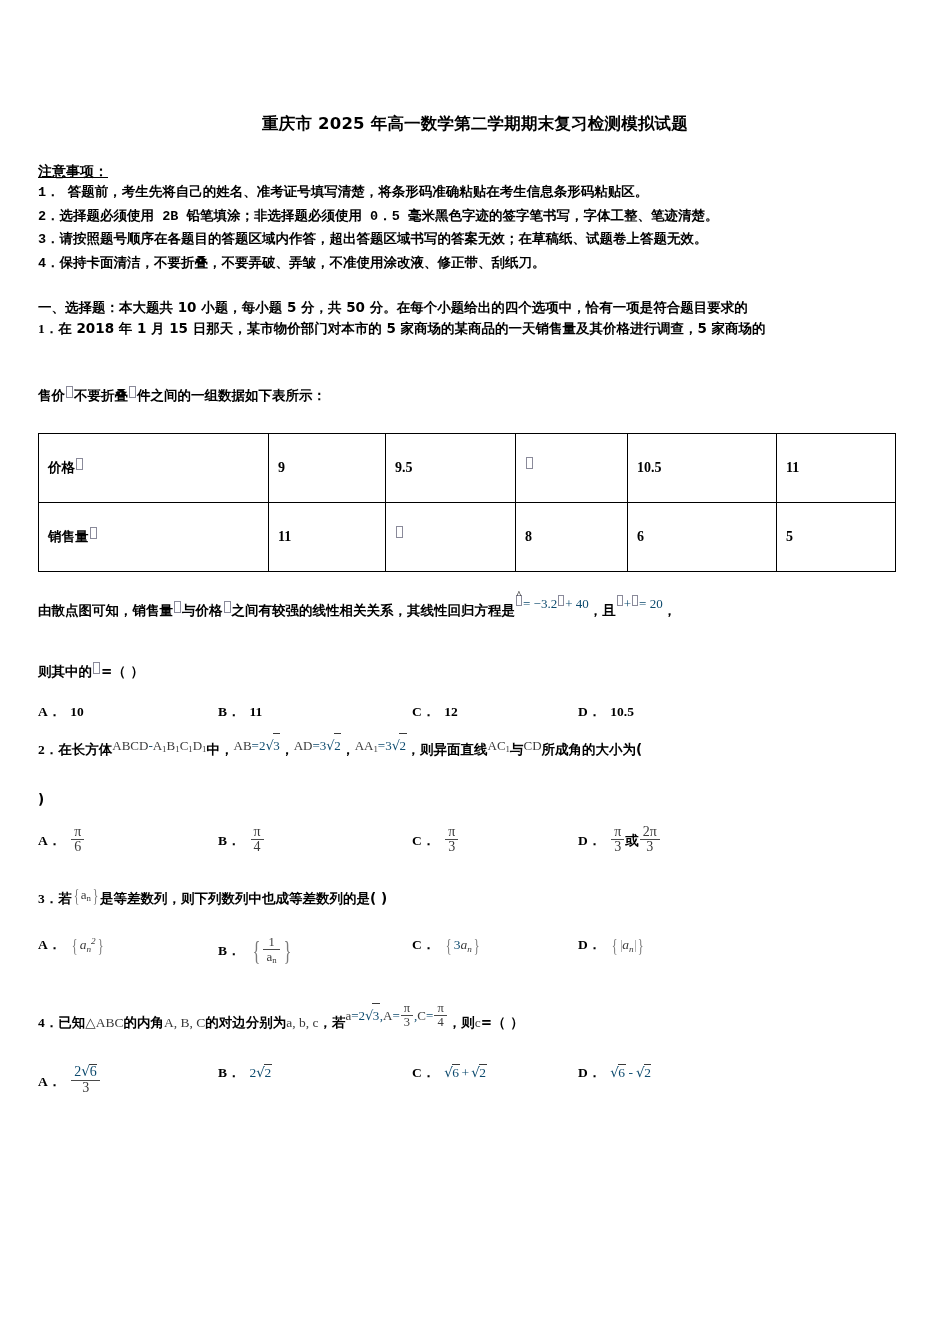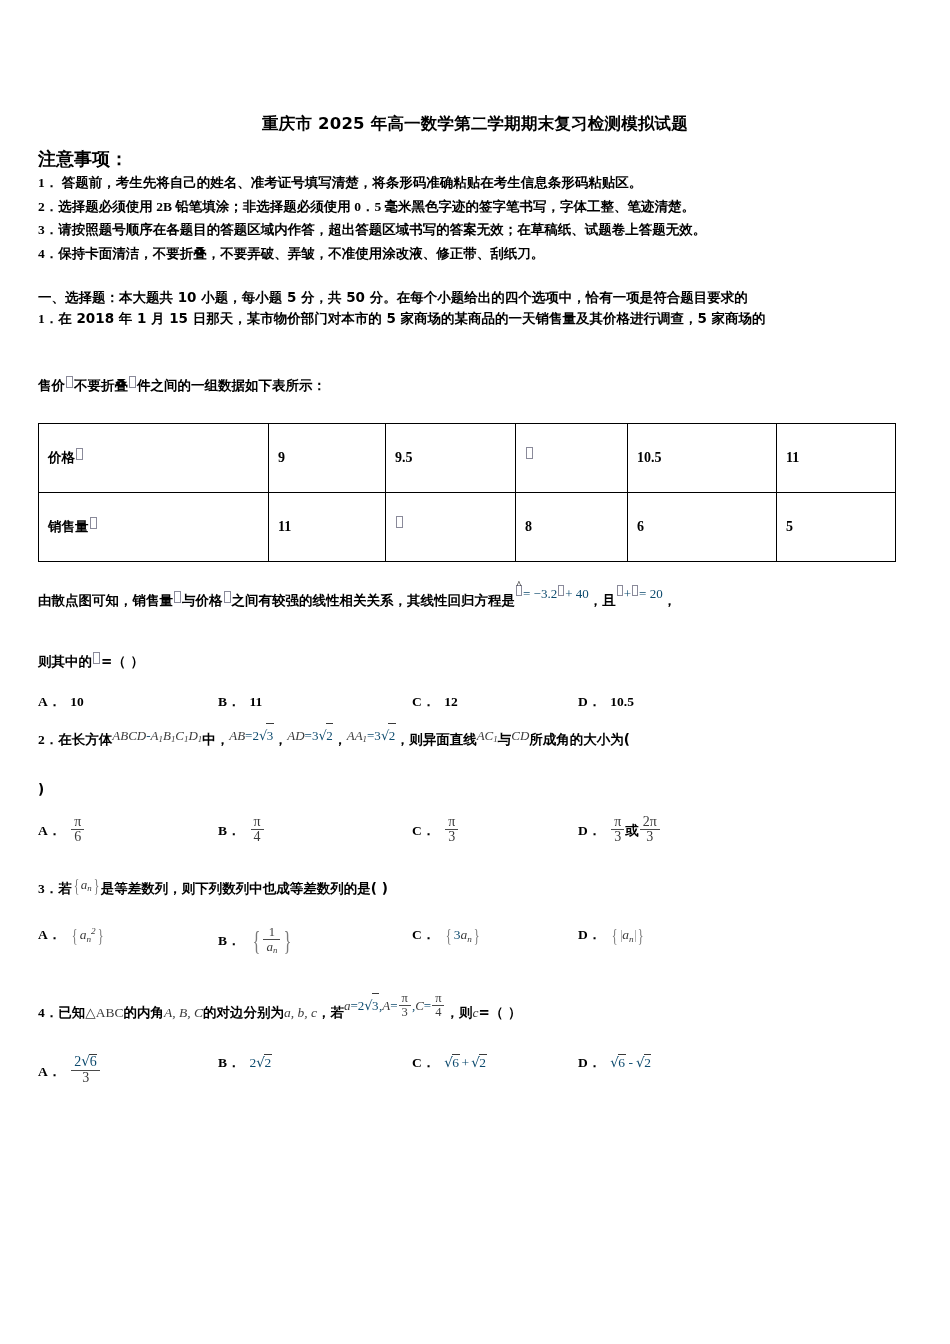"注意事项：" .notice-head { font-size: 18px -> 14px; margin-top: 12px -> 28px; text-decoration: none -> underline }
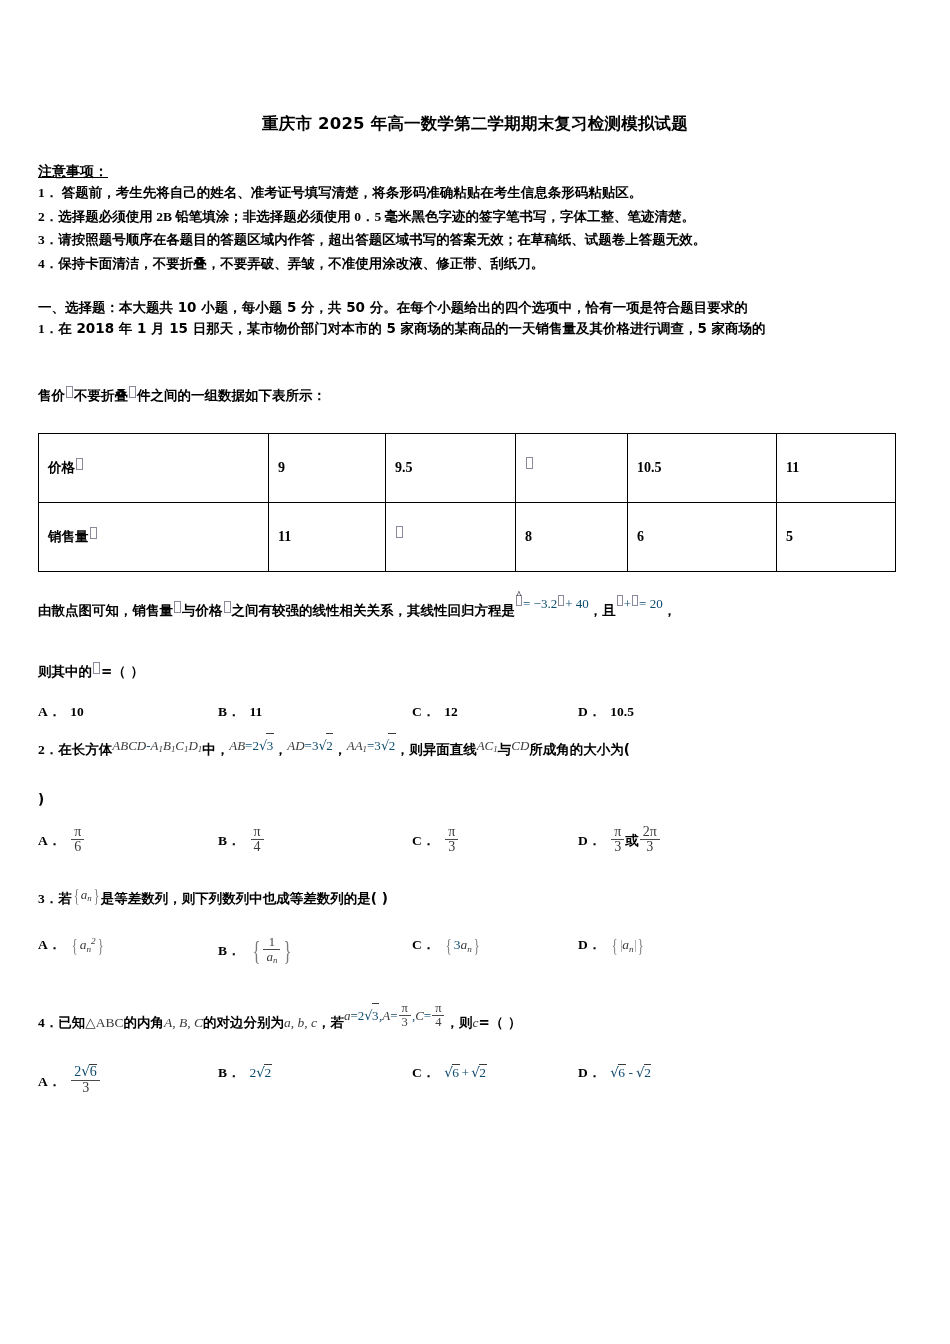"1． 答题前，考生先将自己的姓名、准考证号填写清楚，将条形码准确粘贴在考生信息条形码粘贴区。" .notice-line { font-family: Liberation Serif, serif -> Liberation Mono, monospace }
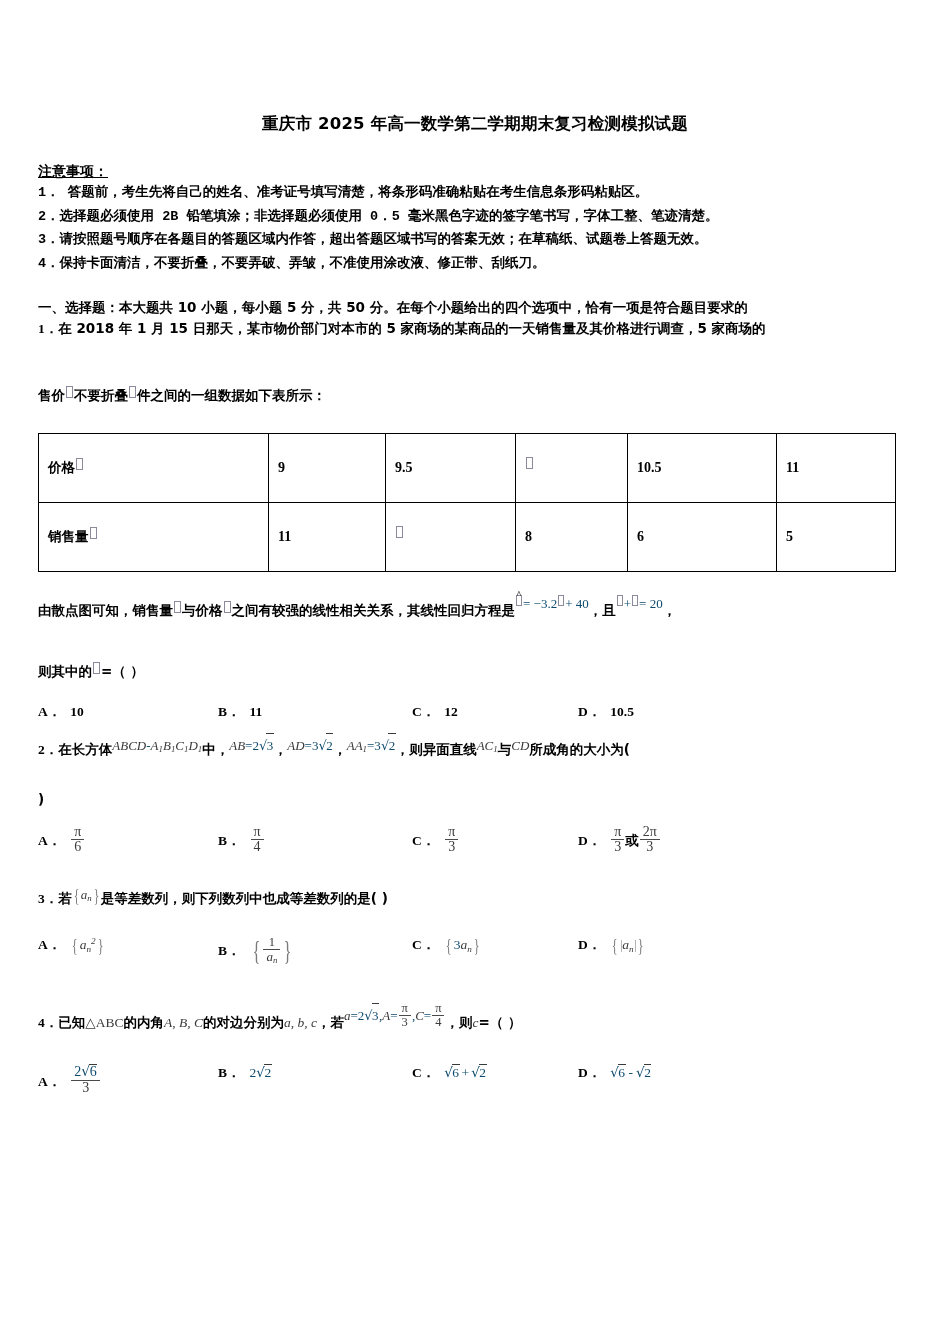"ABCD" .mi { font-style: italic -> none }
